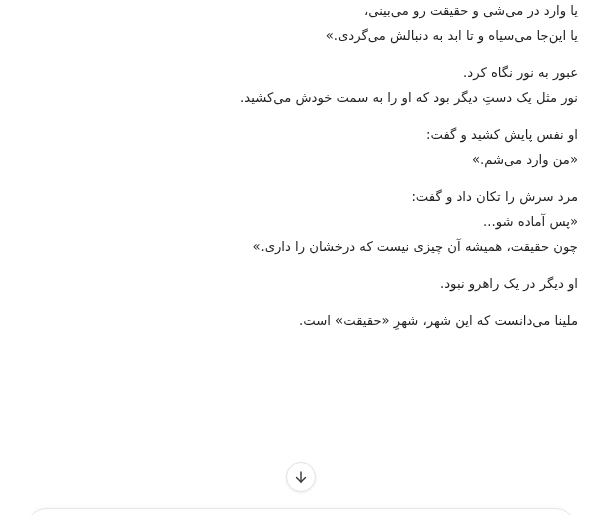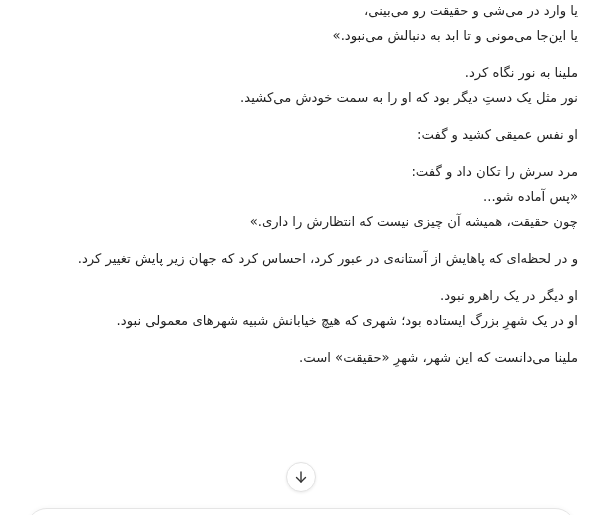"یا این‌جا می‌مونی و تا" span.line { text: مونی و تا ابد به دنبالش می‌نبود -> سیاه و تا ابد به دنبالش می‌گردی }
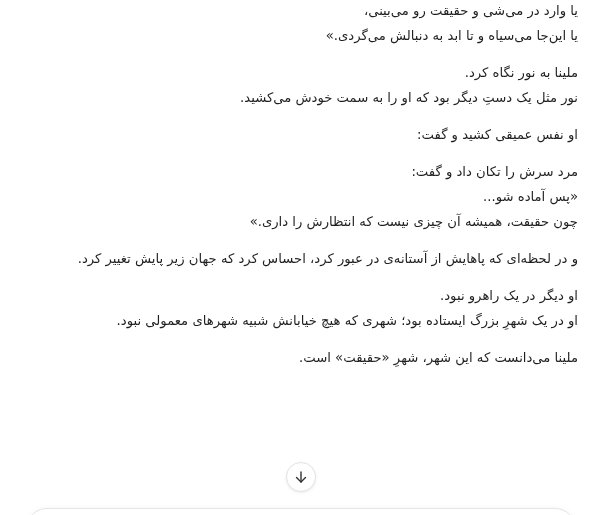"ملینا به نور نگاه کرد." span.line { text: ملینا -> عبور }
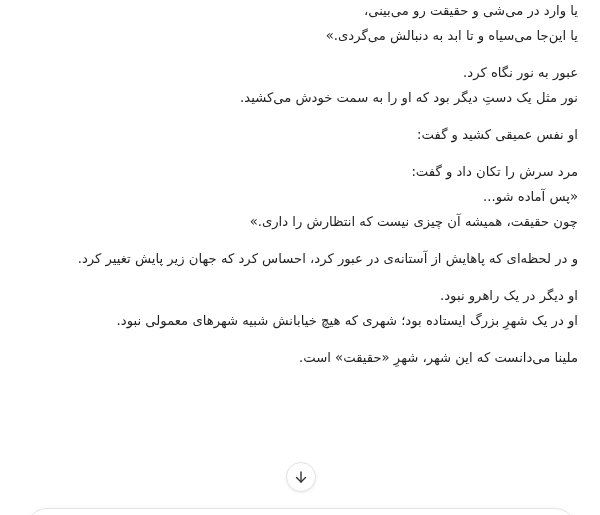"او نفس عمیقی کشید و" span.line { text: عمیقی -> پایش }
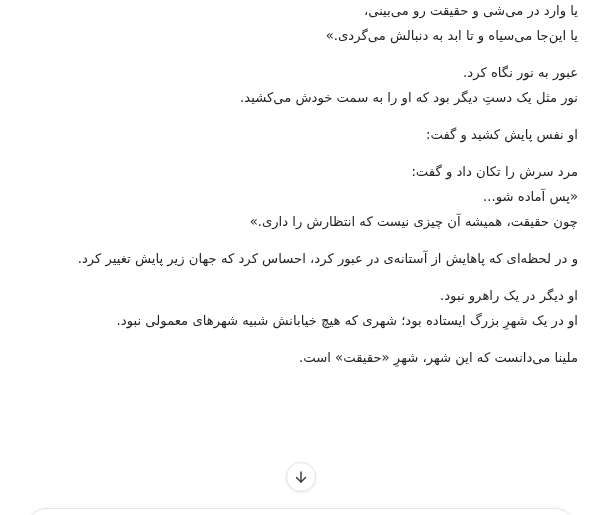"«من وارد می‌شم.»" span.line { html: none -> <span>«من وارد می‌شم.»</span> }
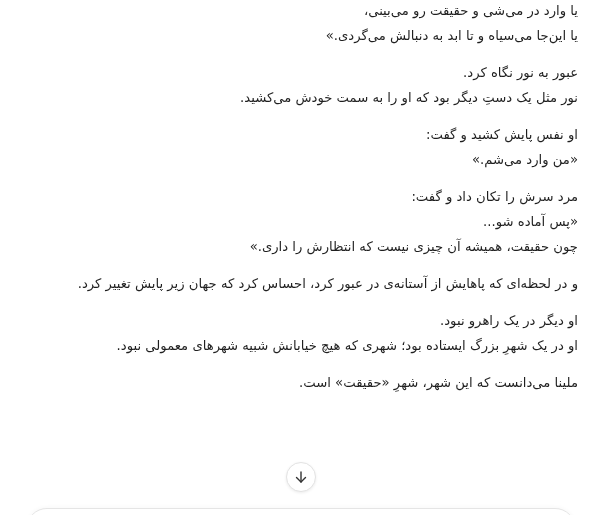"چون حقیقت، همیشه آن چیزی" span.line { text: انتظارش -> درخشان }
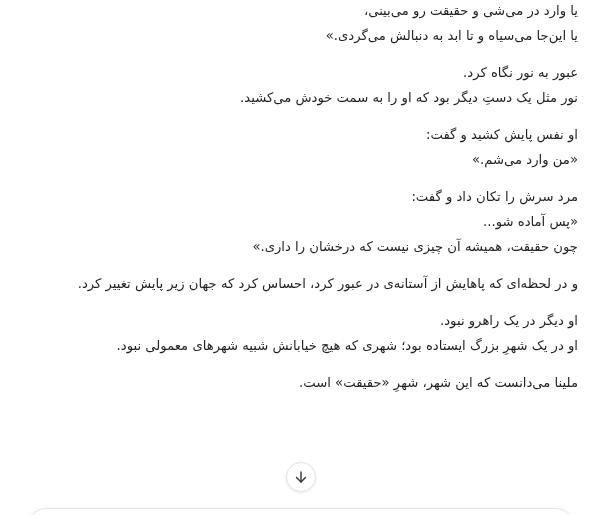"و در لحظه‌ای که پاهایش" p.para { html: <p> <span>و در لحظه‌ای که پاهایش از آستانه‌ی در عبور کرد، احساس کرد که جهان زیر پایش تغییر کرد.</span> </p> -> none }
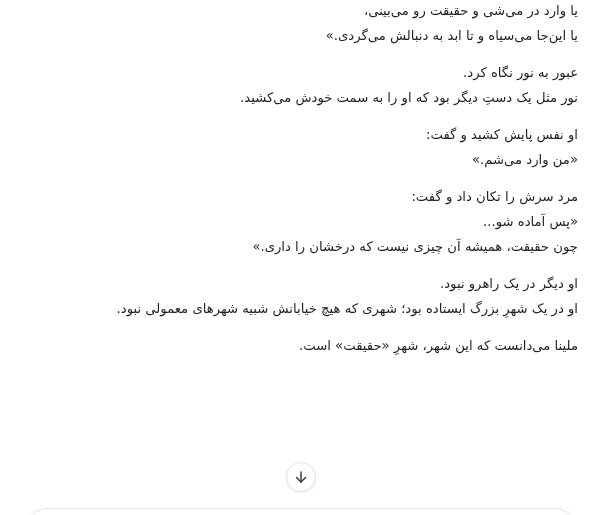"او در یک شهرِ بزرگ" span.line { html: <span>او در یک شهرِ بزرگ ایستاده بود؛ شهری که هیچ خیابانش شبیه شهرهای معمولی نبود.</span> -> none }
